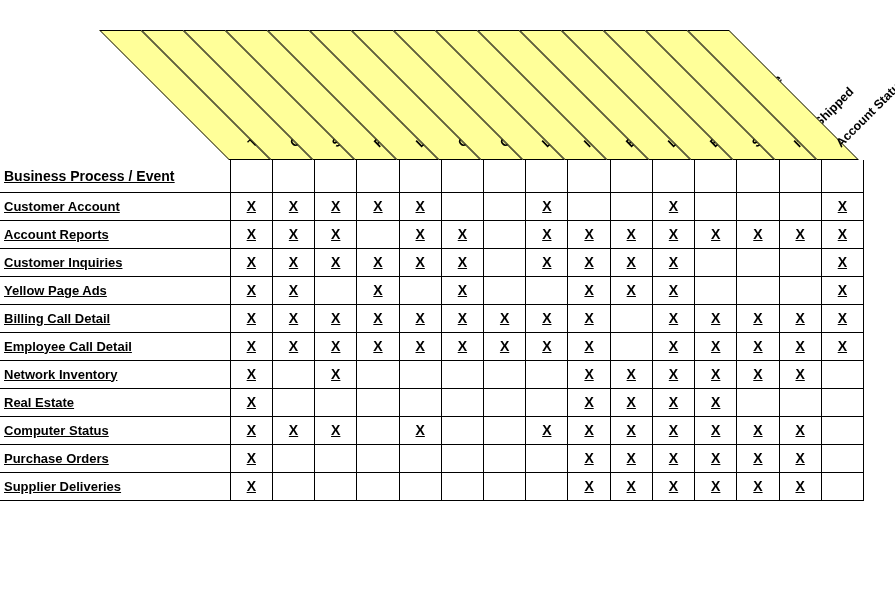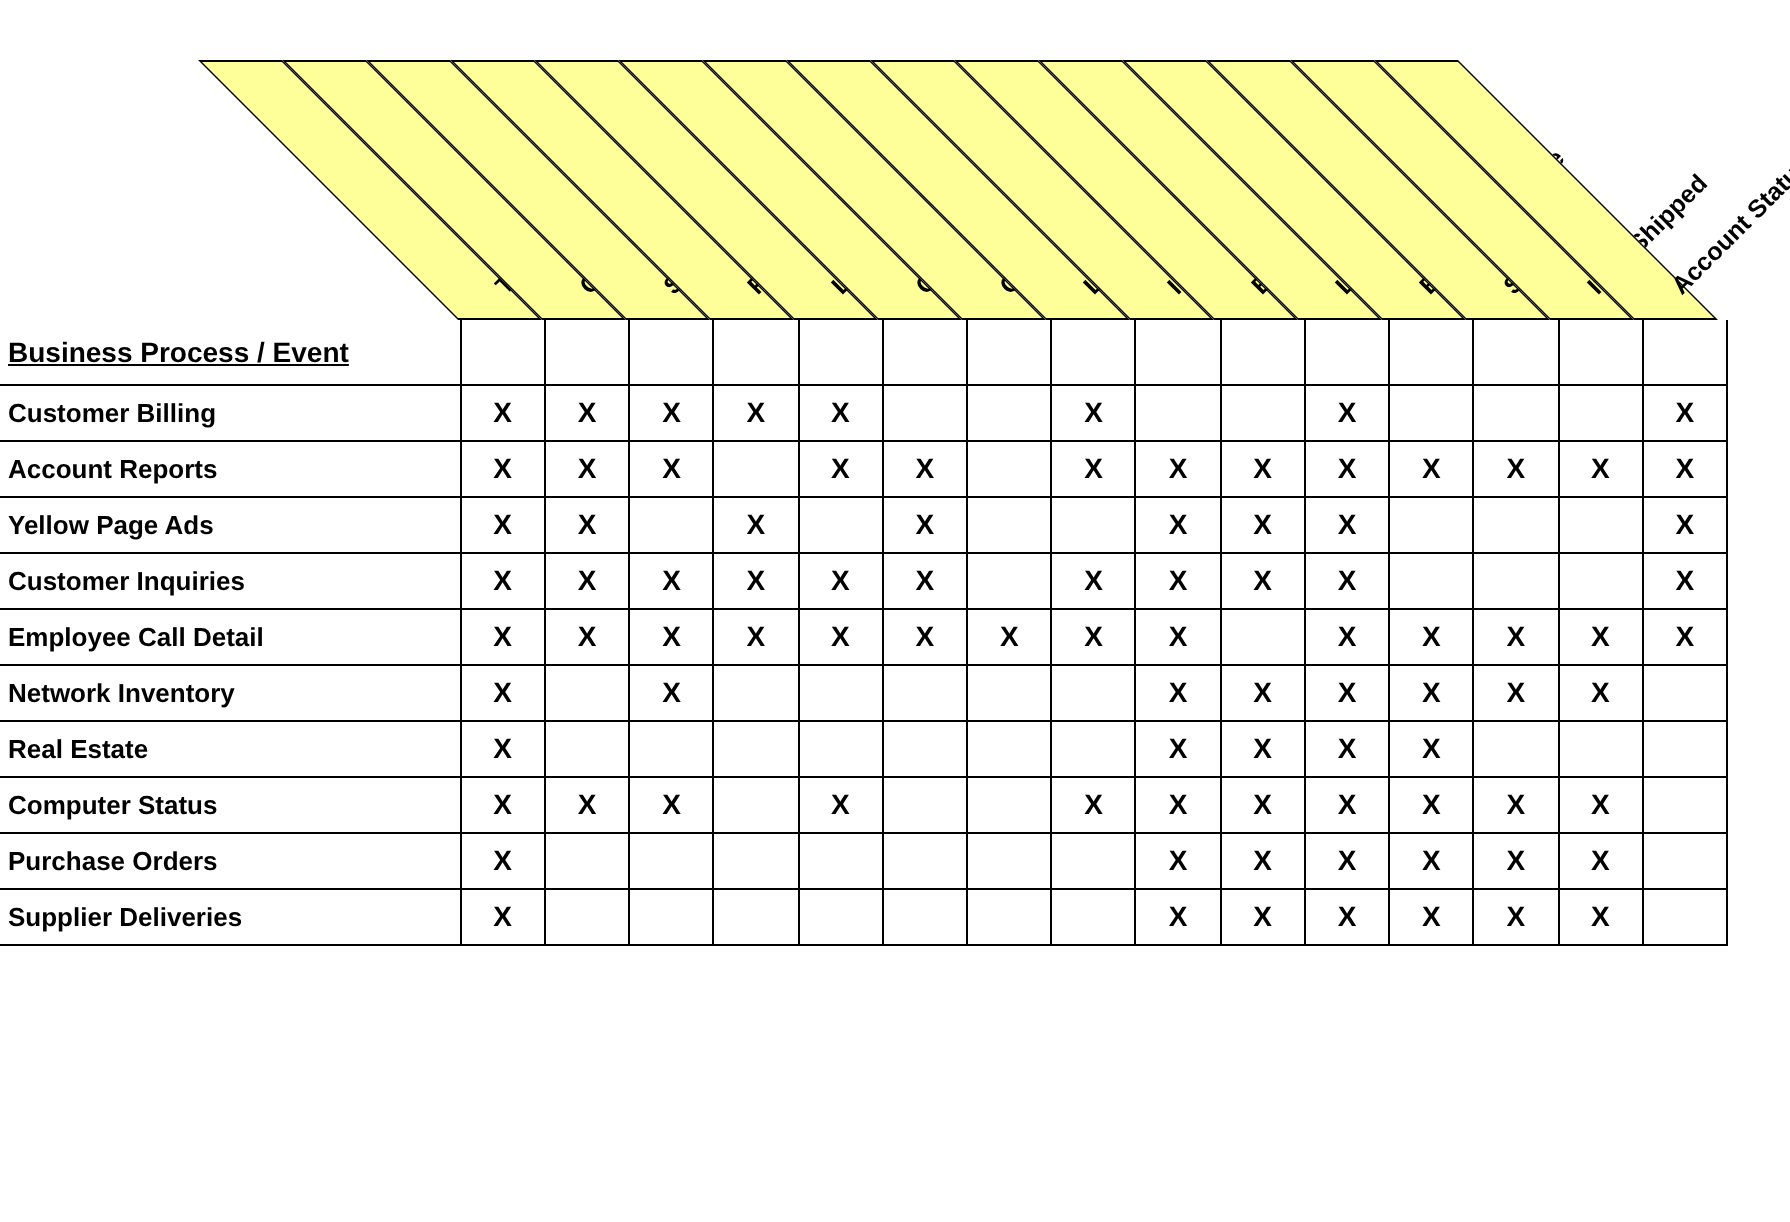"Business Process / Event" table.matrix { text-decoration: none -> underline }
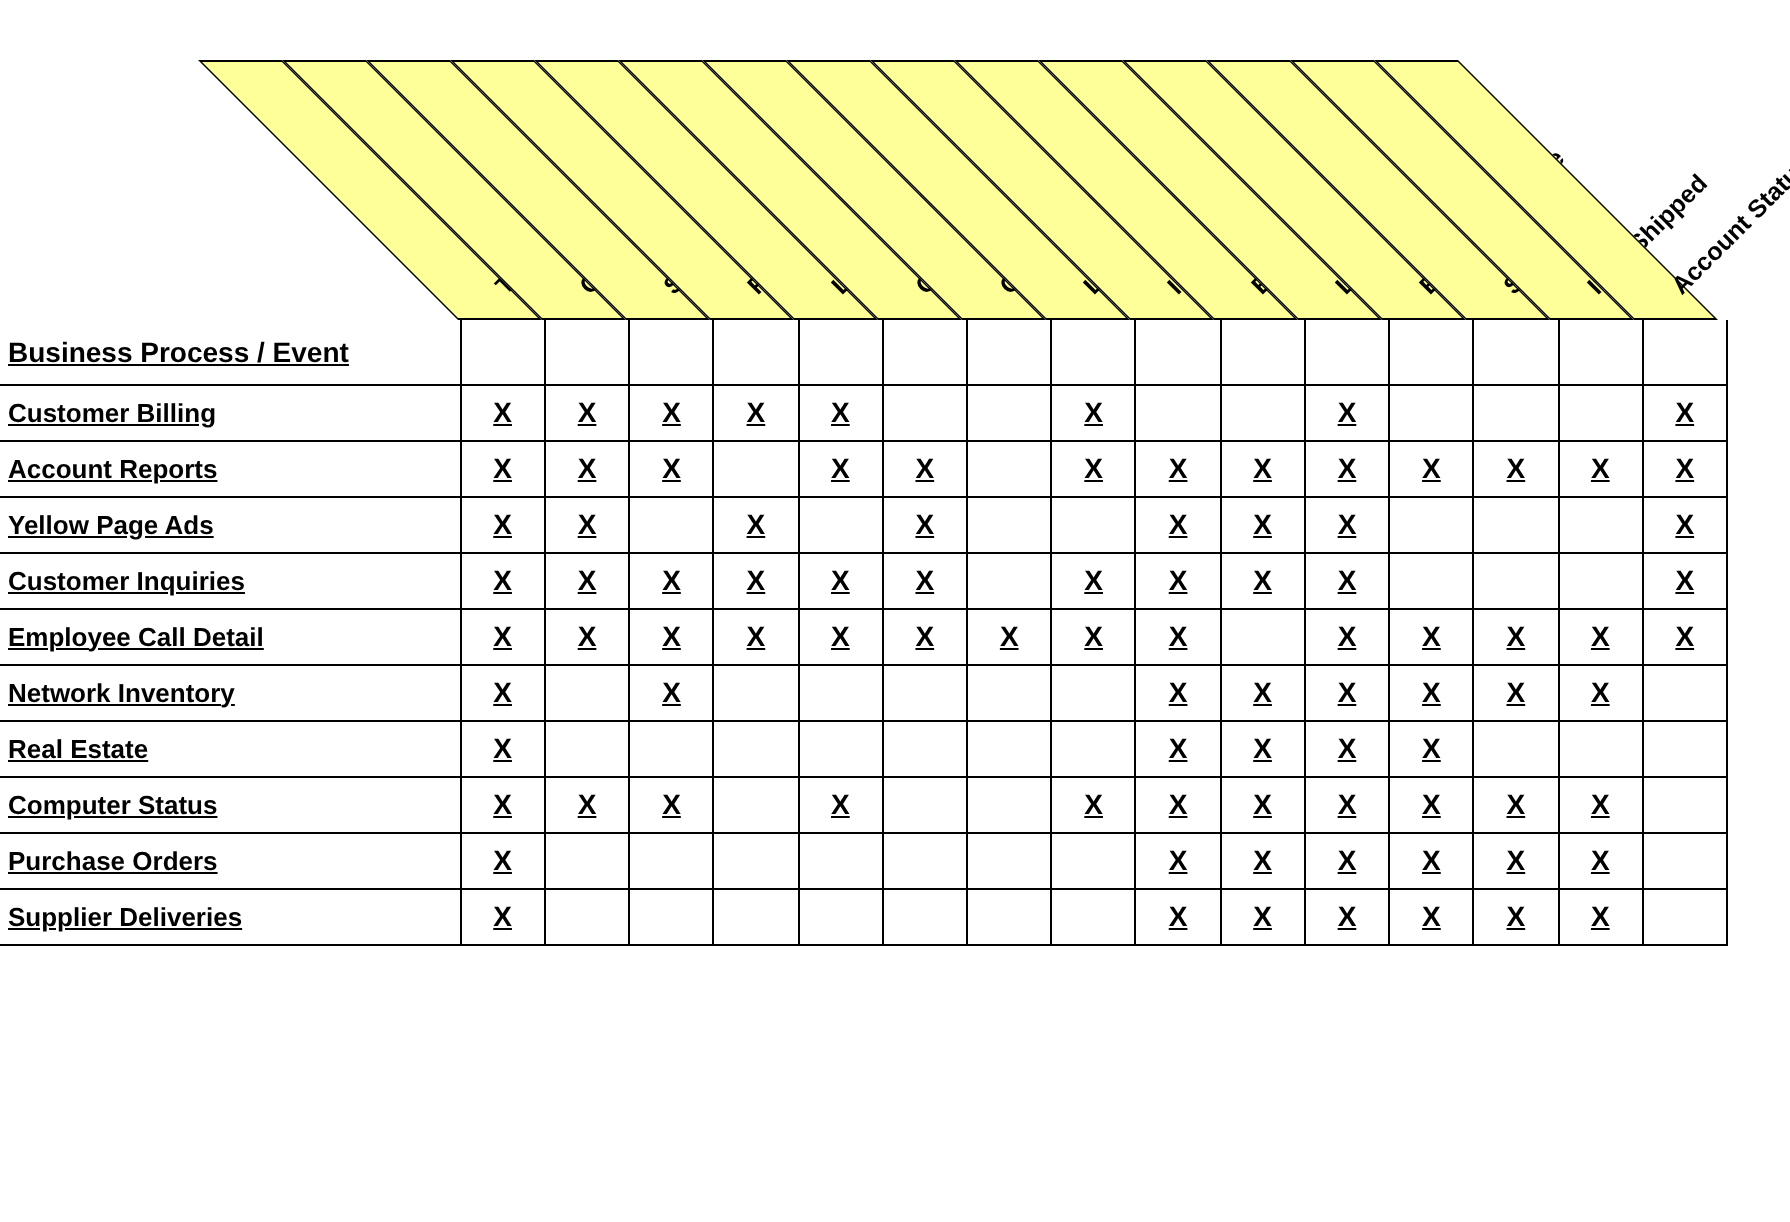"Customer Billing" td.rowlabel-cell { text: Billing -> Account }
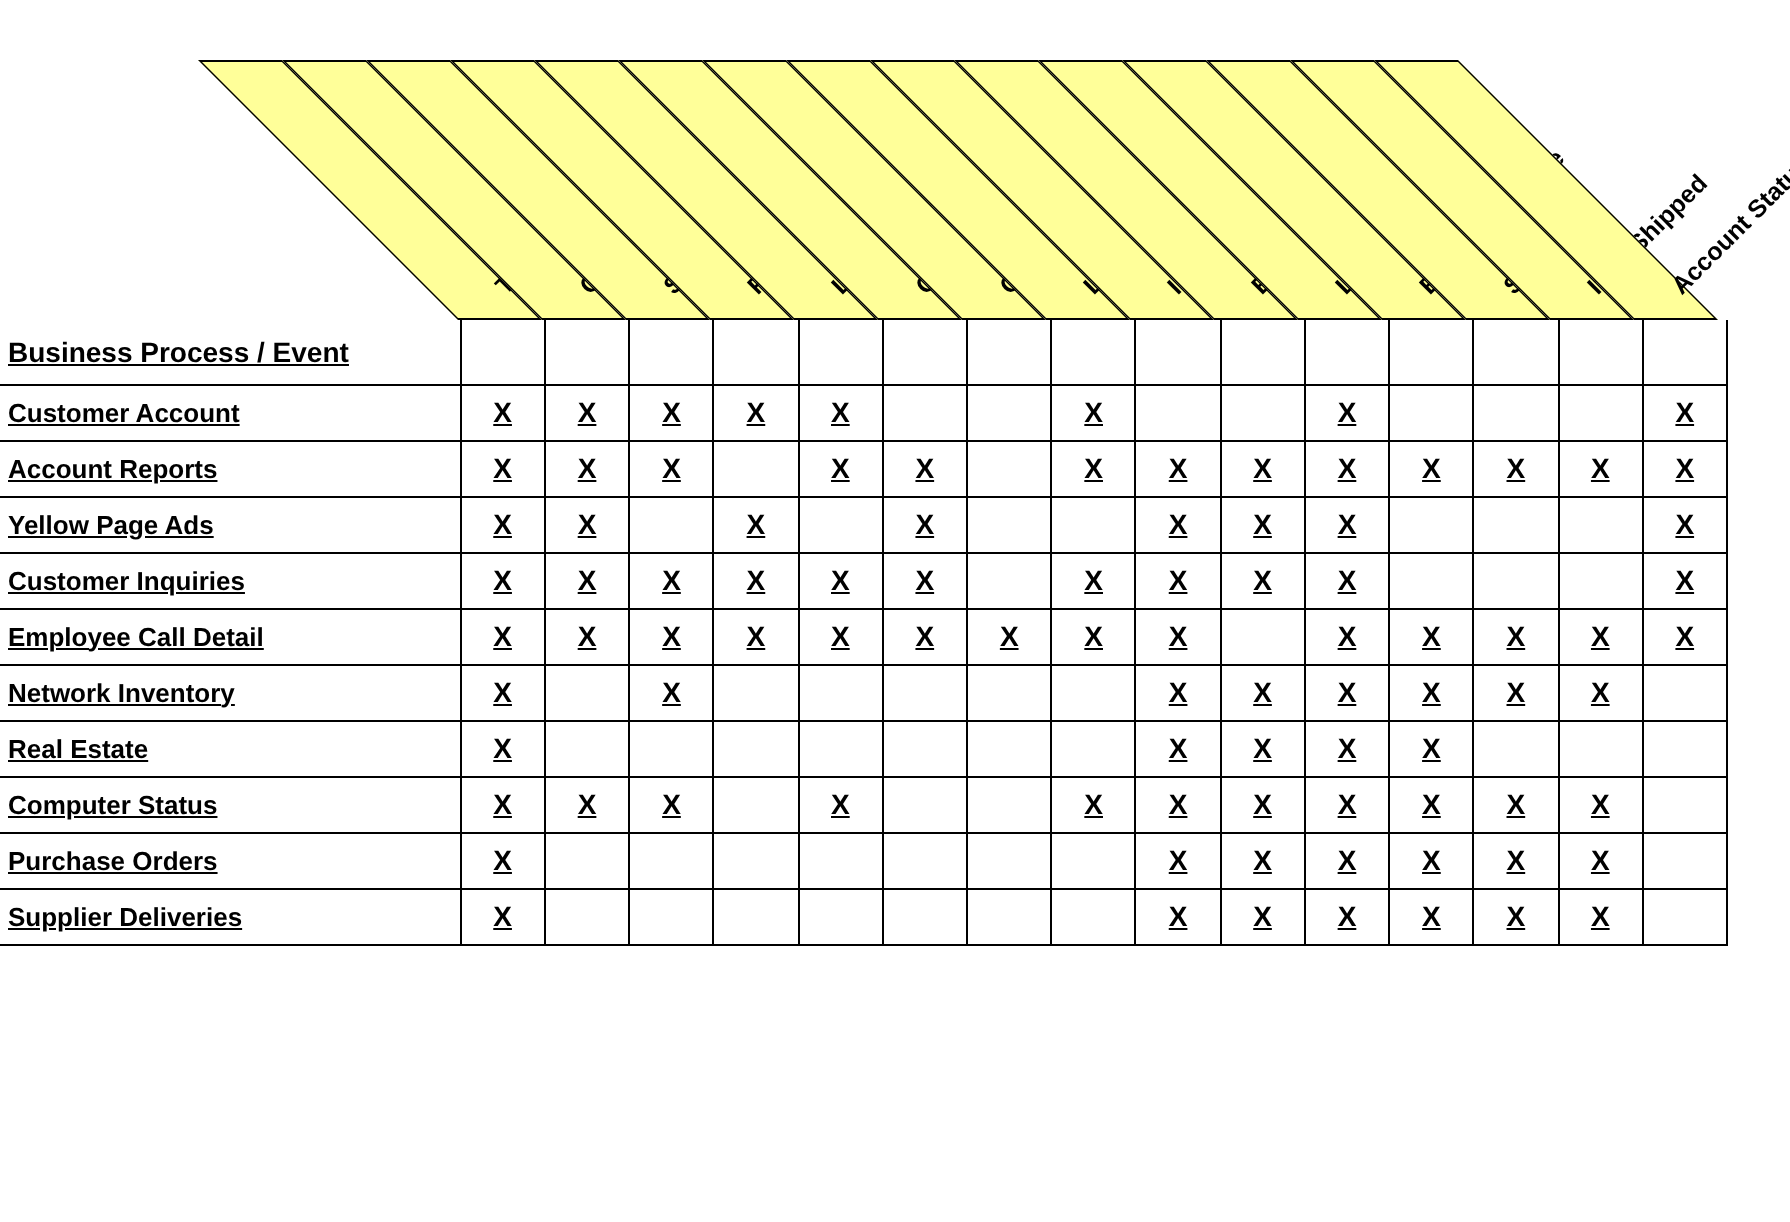"Yellow Page Ads" tr { order: before "Customer Inquiries" -> after "Customer Inquiries" }
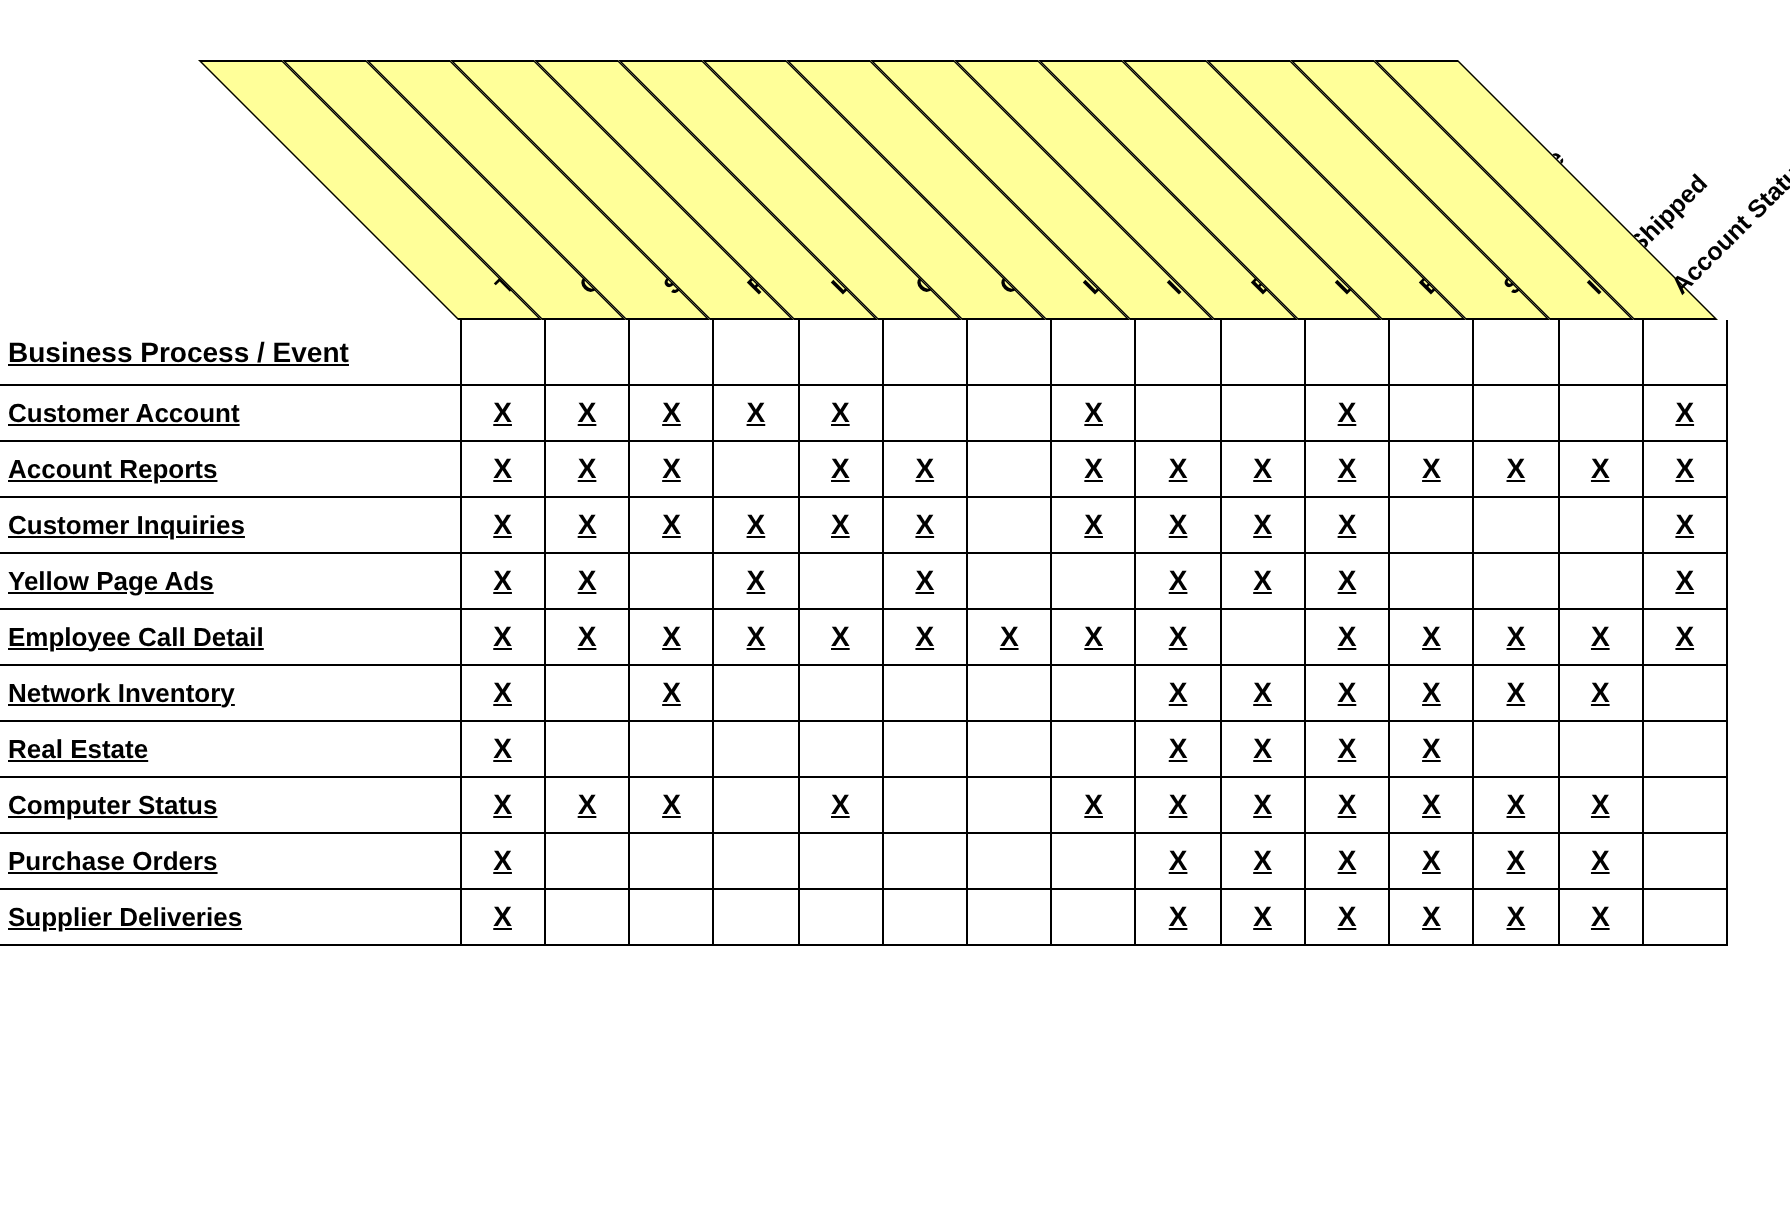"Billing Call Detail" tr { html: none -> <tr> <td>Billing Call Detail</td> <td>X</td> <td>X</td> <td>X</td> <td>X</td> <td>X</td> <td>X</td> <td>X</td> <td>X</td> <td>X</td> <td></td> <td>X</td> <td>X</td> <td>X</td> <td>X</td> <td>X</td> </tr> }
